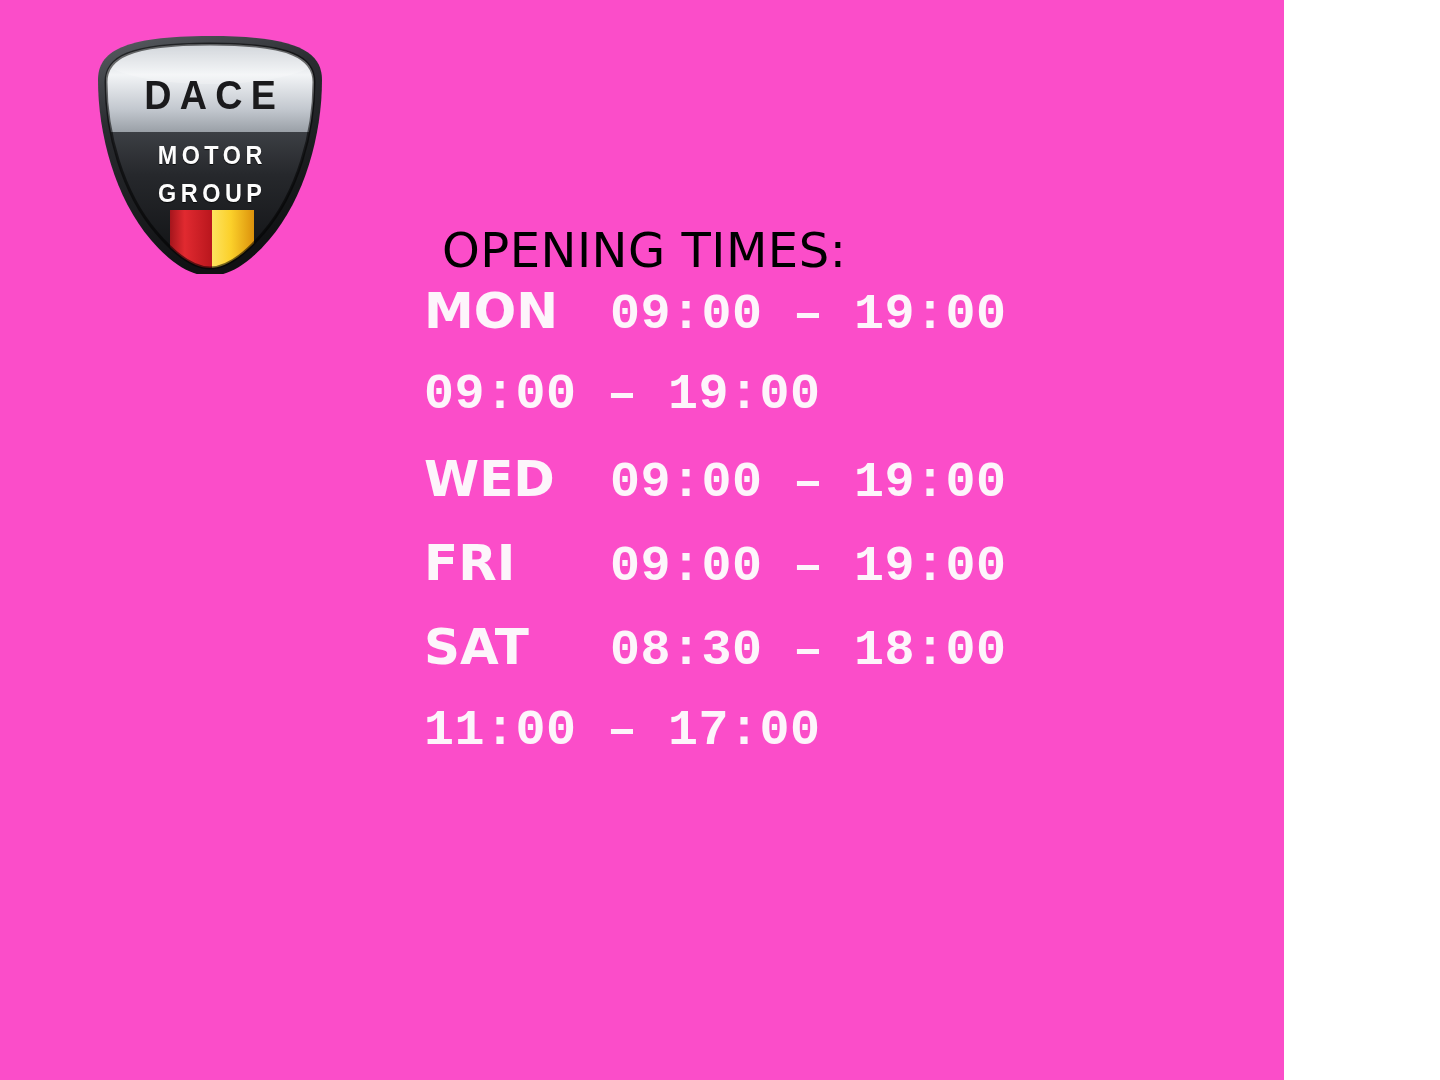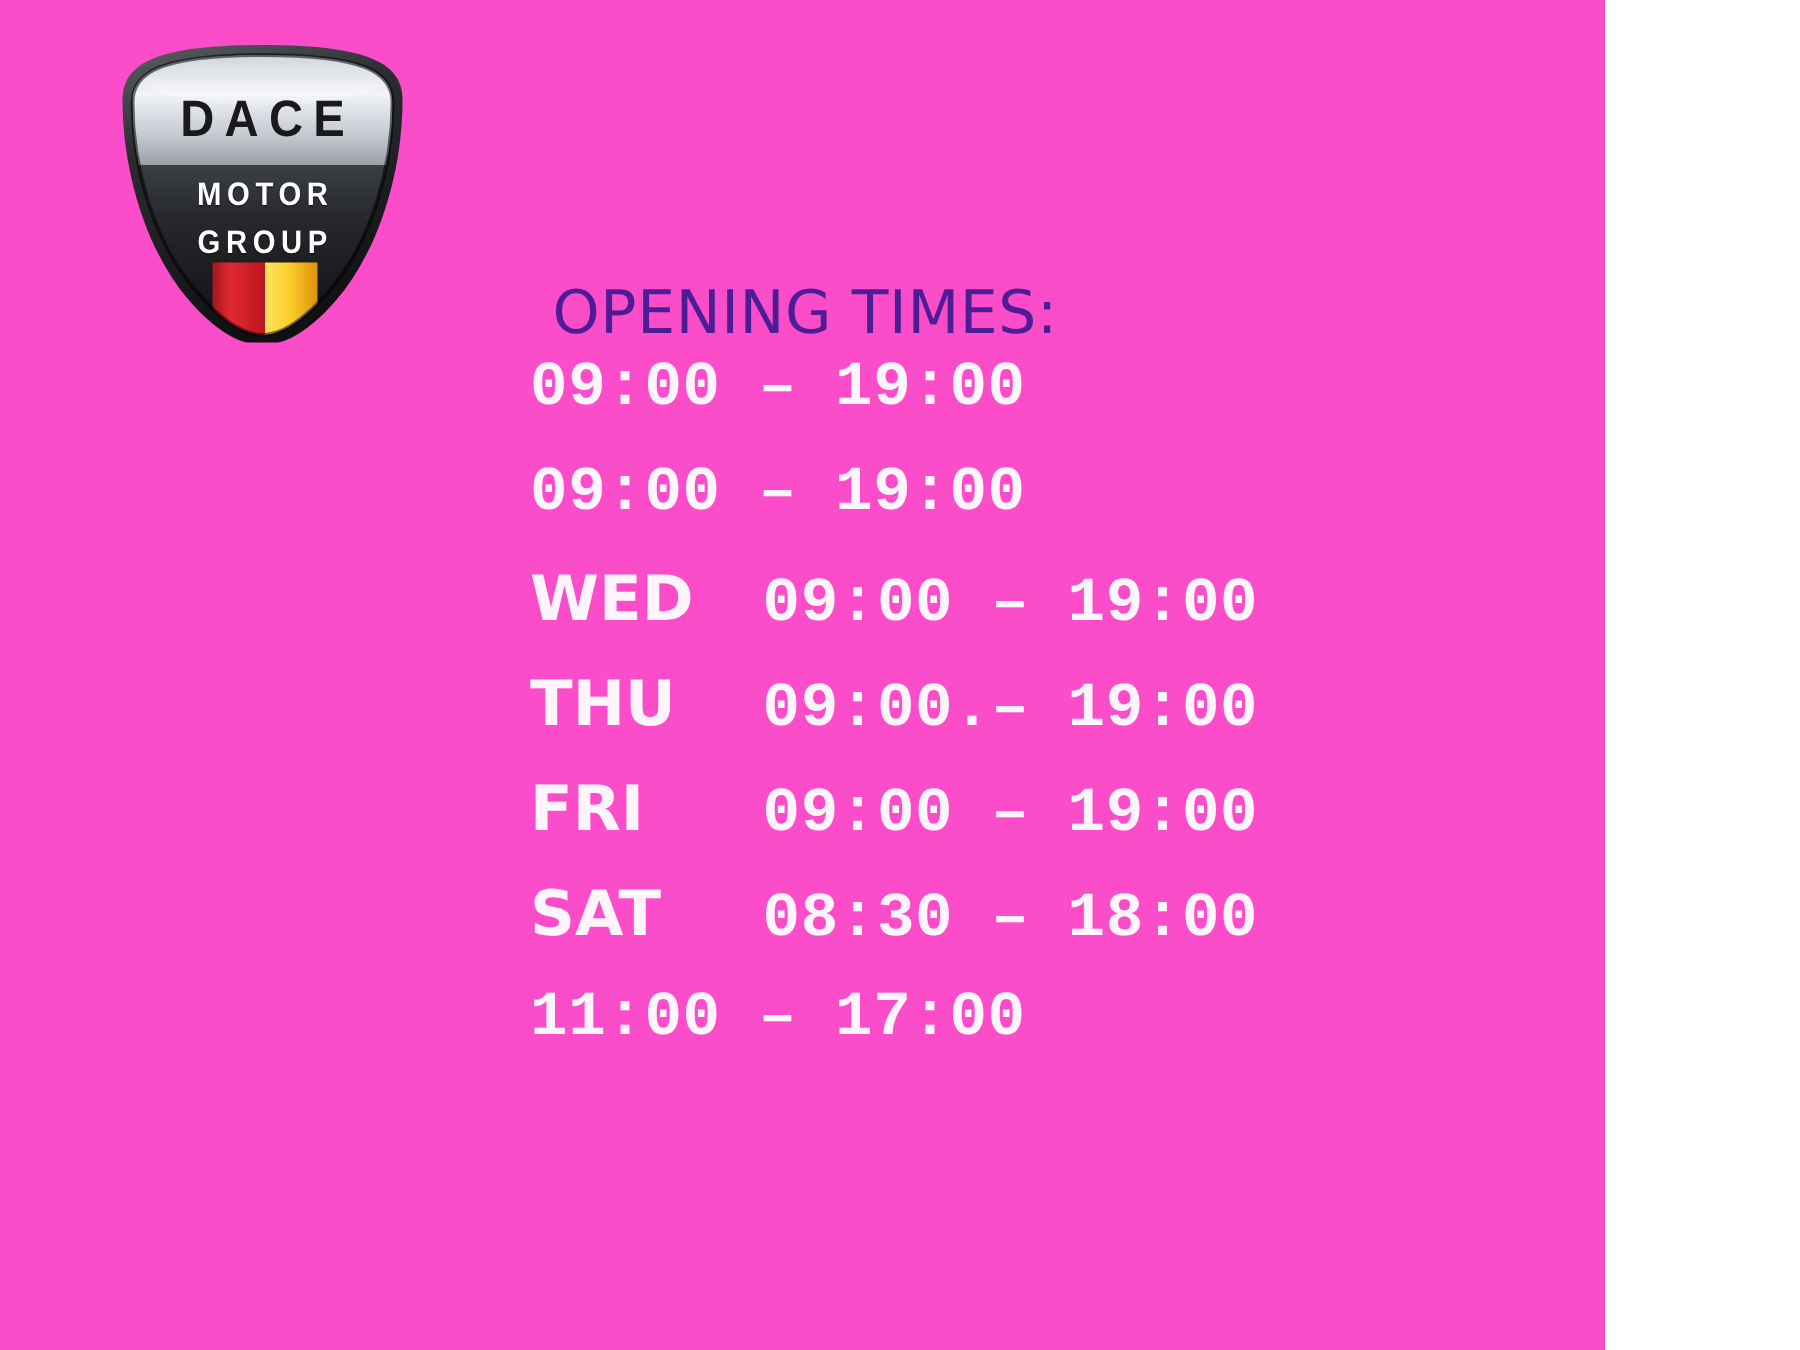"OPENING TIMES:" .times-heading { color: #4c1d95 -> #000000 }
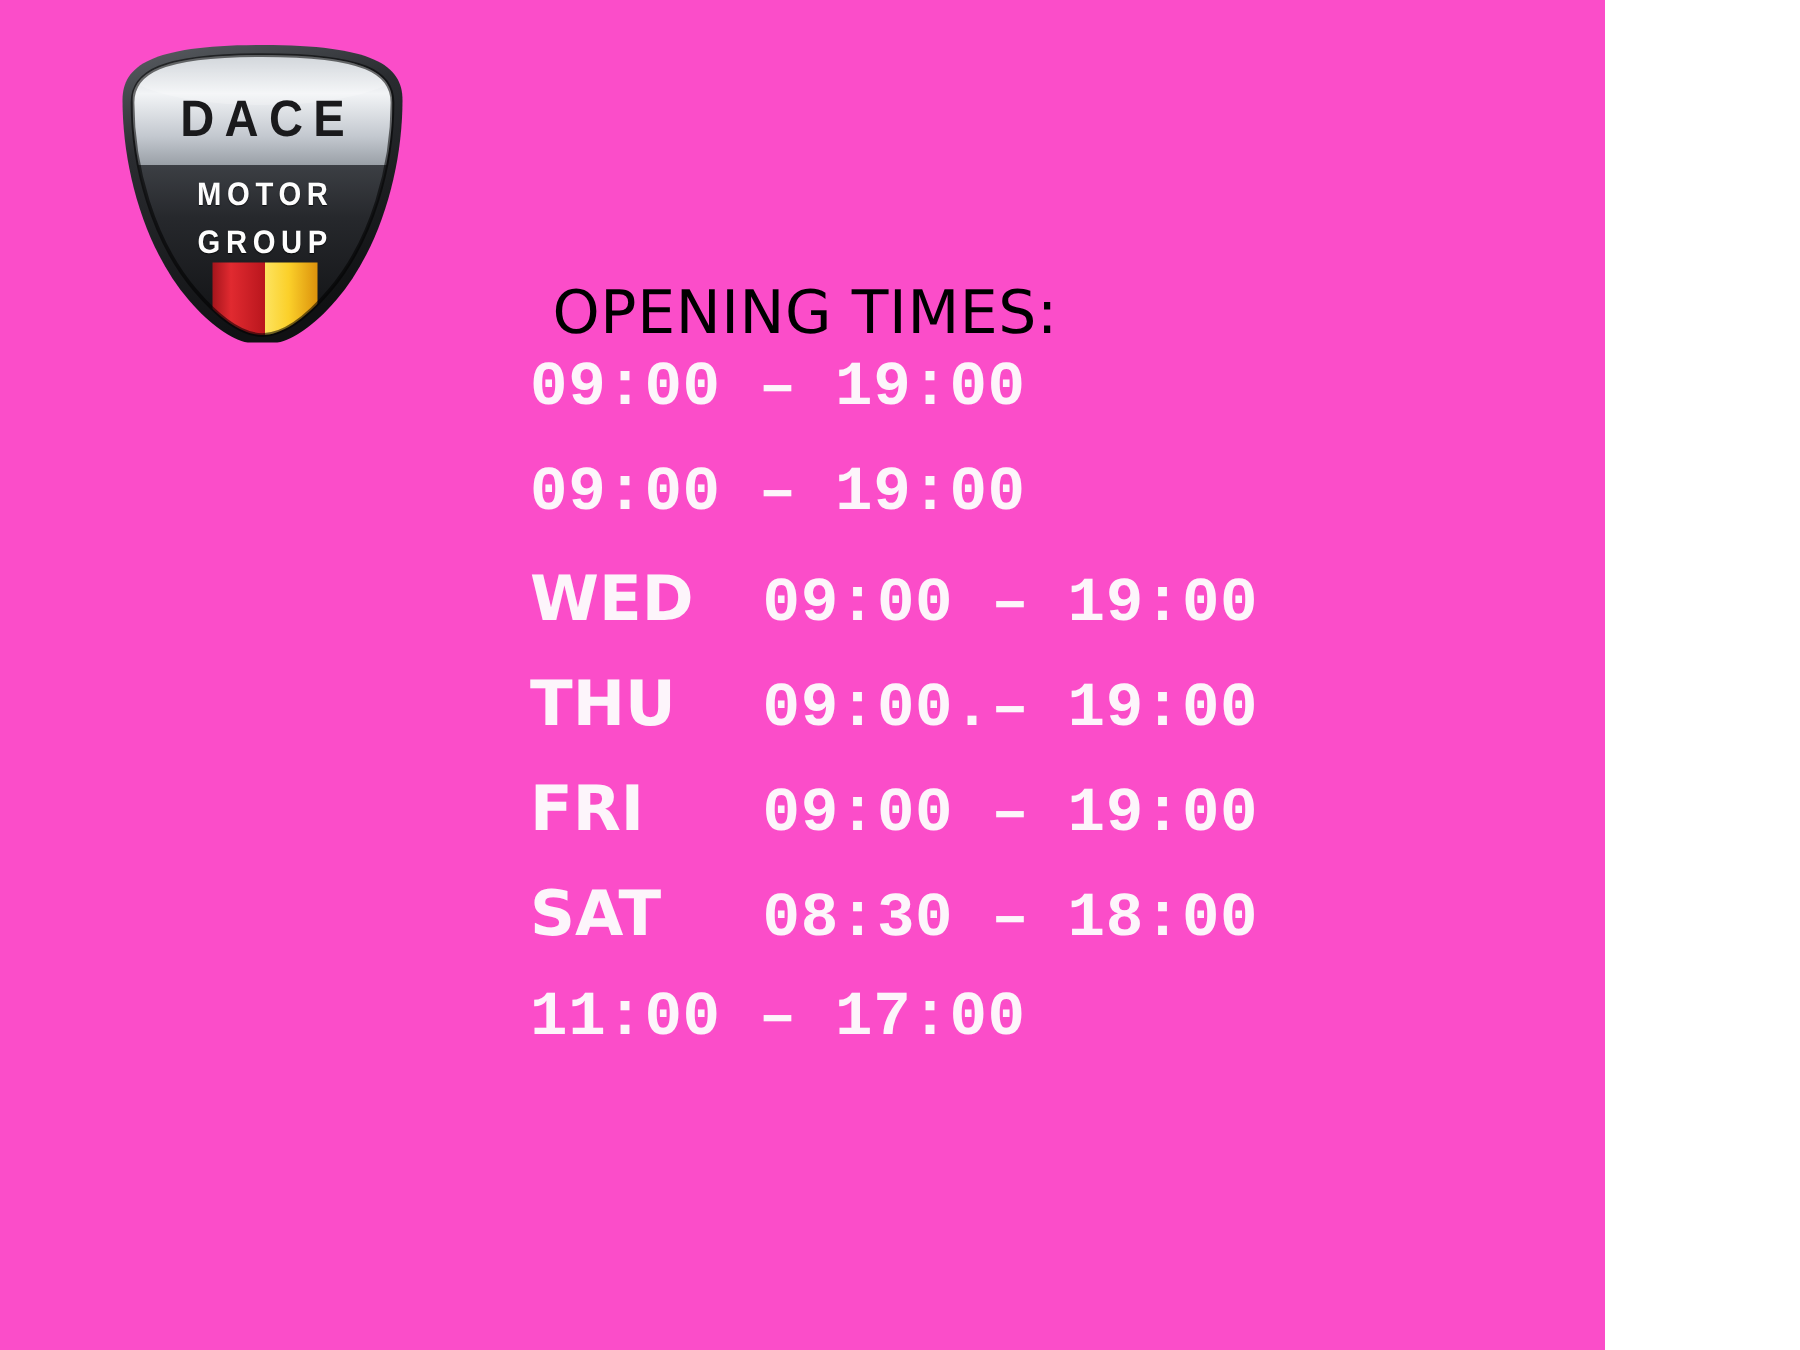"MON" span.day-cell { html: none -> <span>MON</span> }
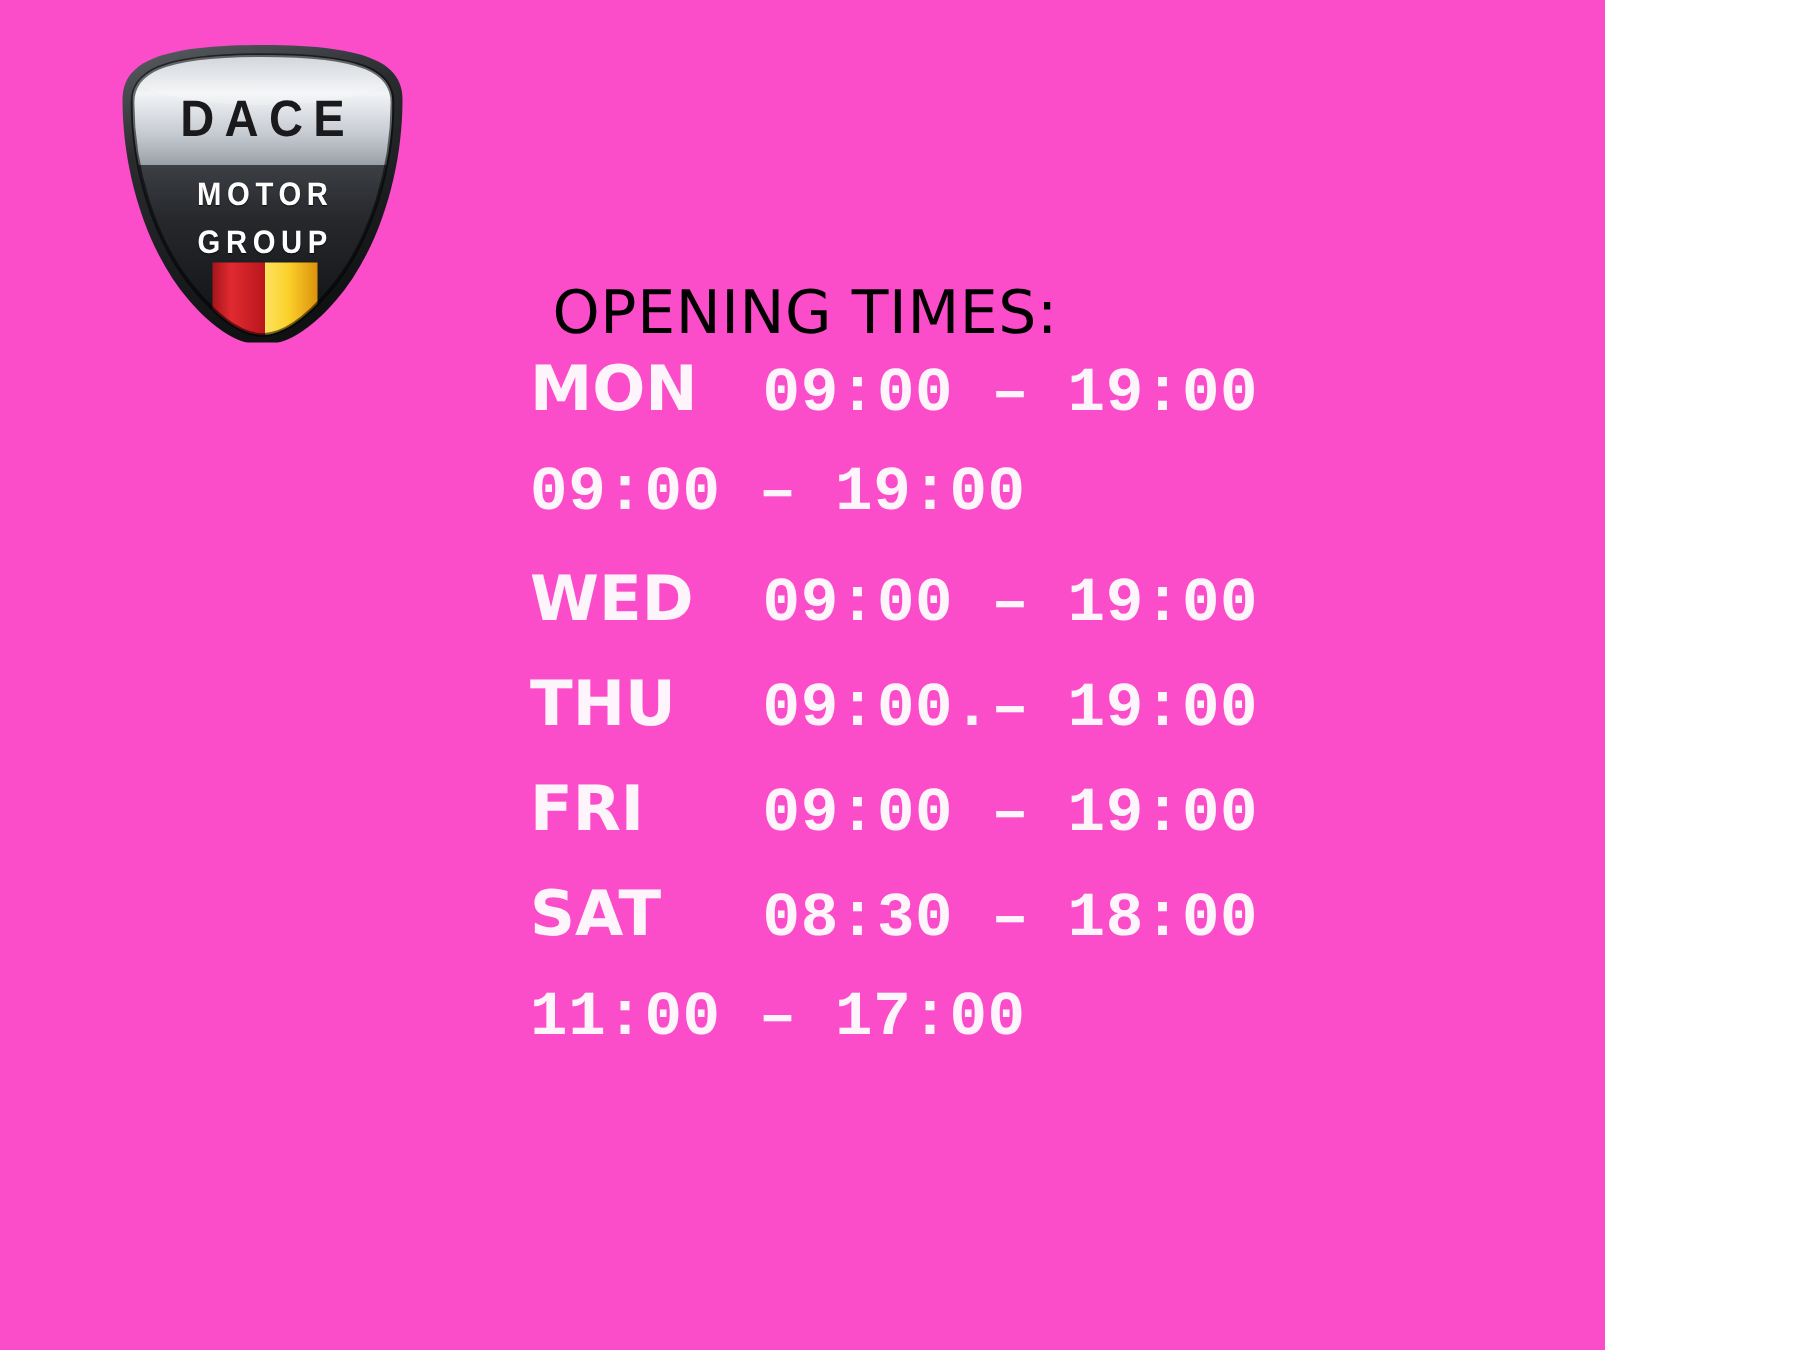"THU" div.times-row { html: <div> <span>THU</span> <span>09:00.– 19:00</span> </div> -> none }
